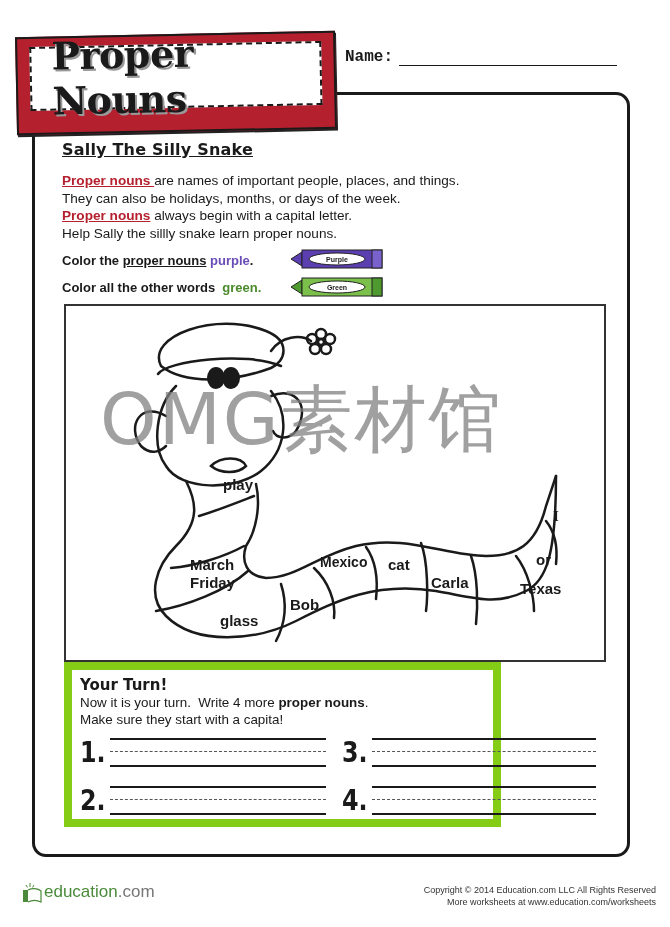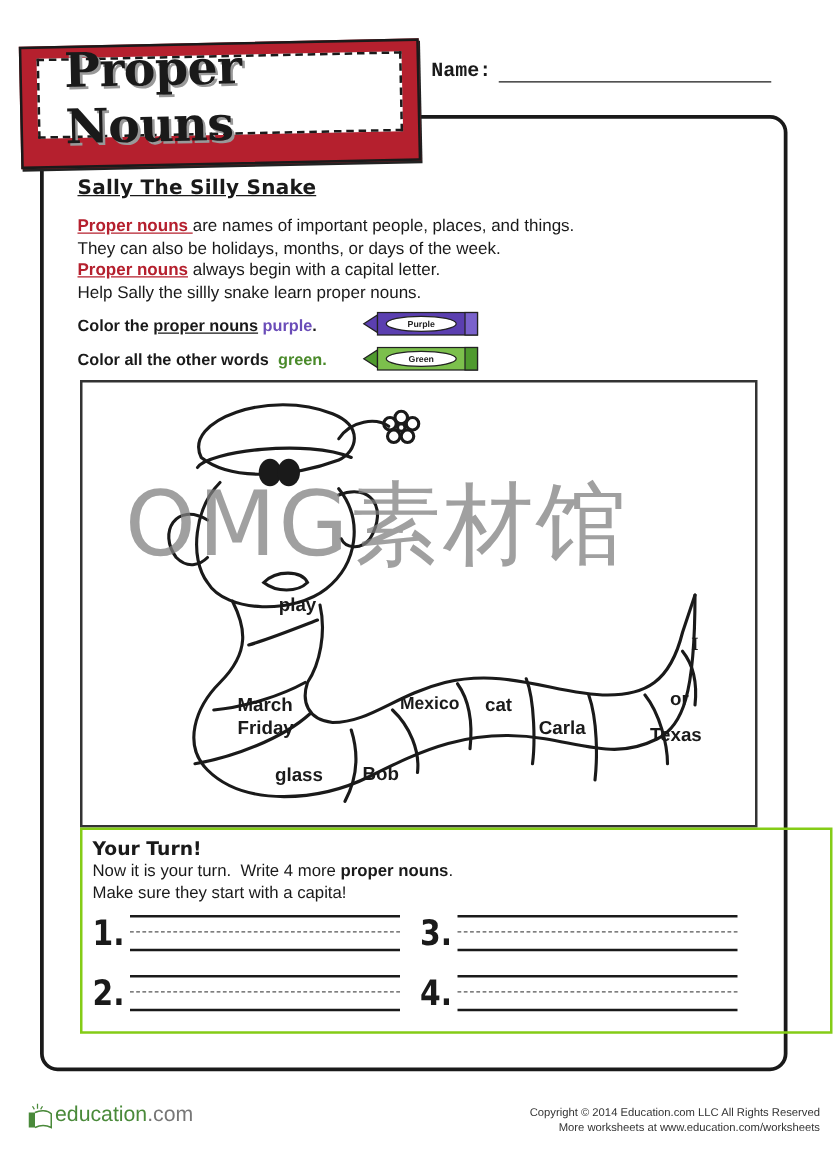"Bob" span.snake-word { top: 305px -> 290px }
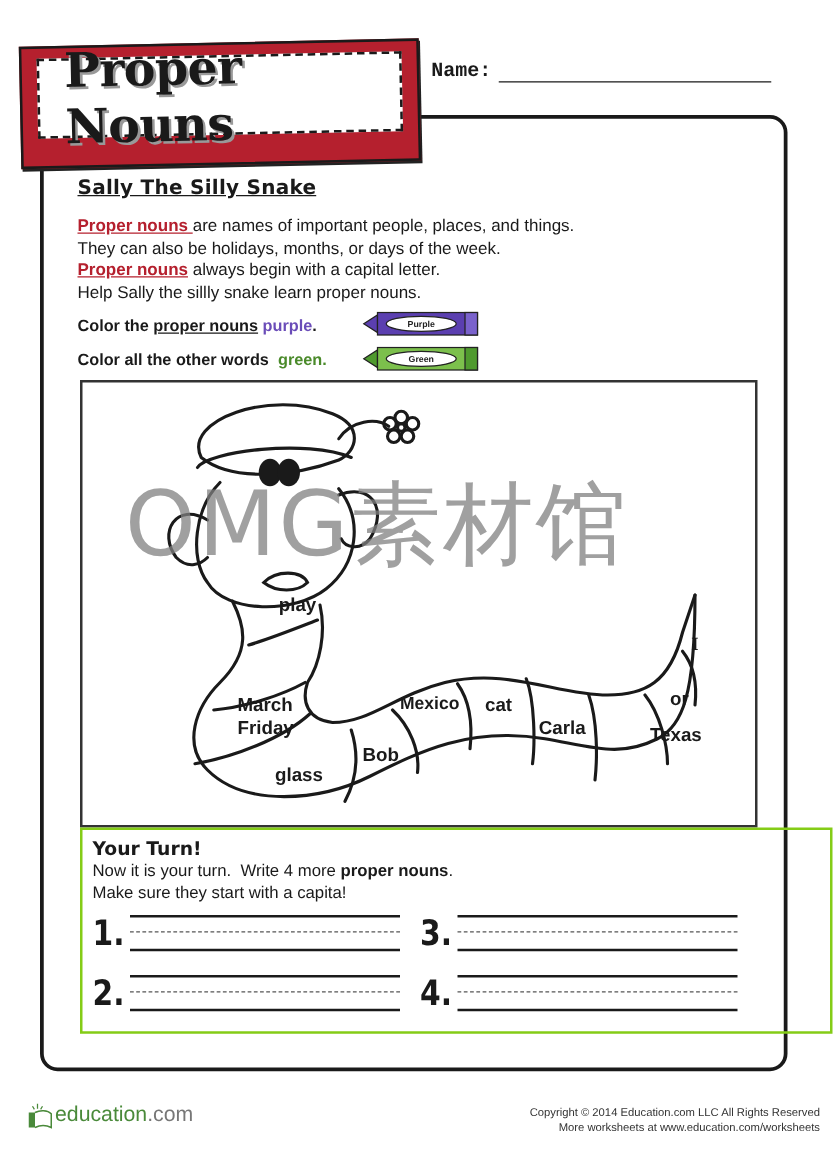"Your Turn!" .turn-box { border: 2px solid #84cc16 -> 8px solid #84cc16; width: 602px -> 437px }
